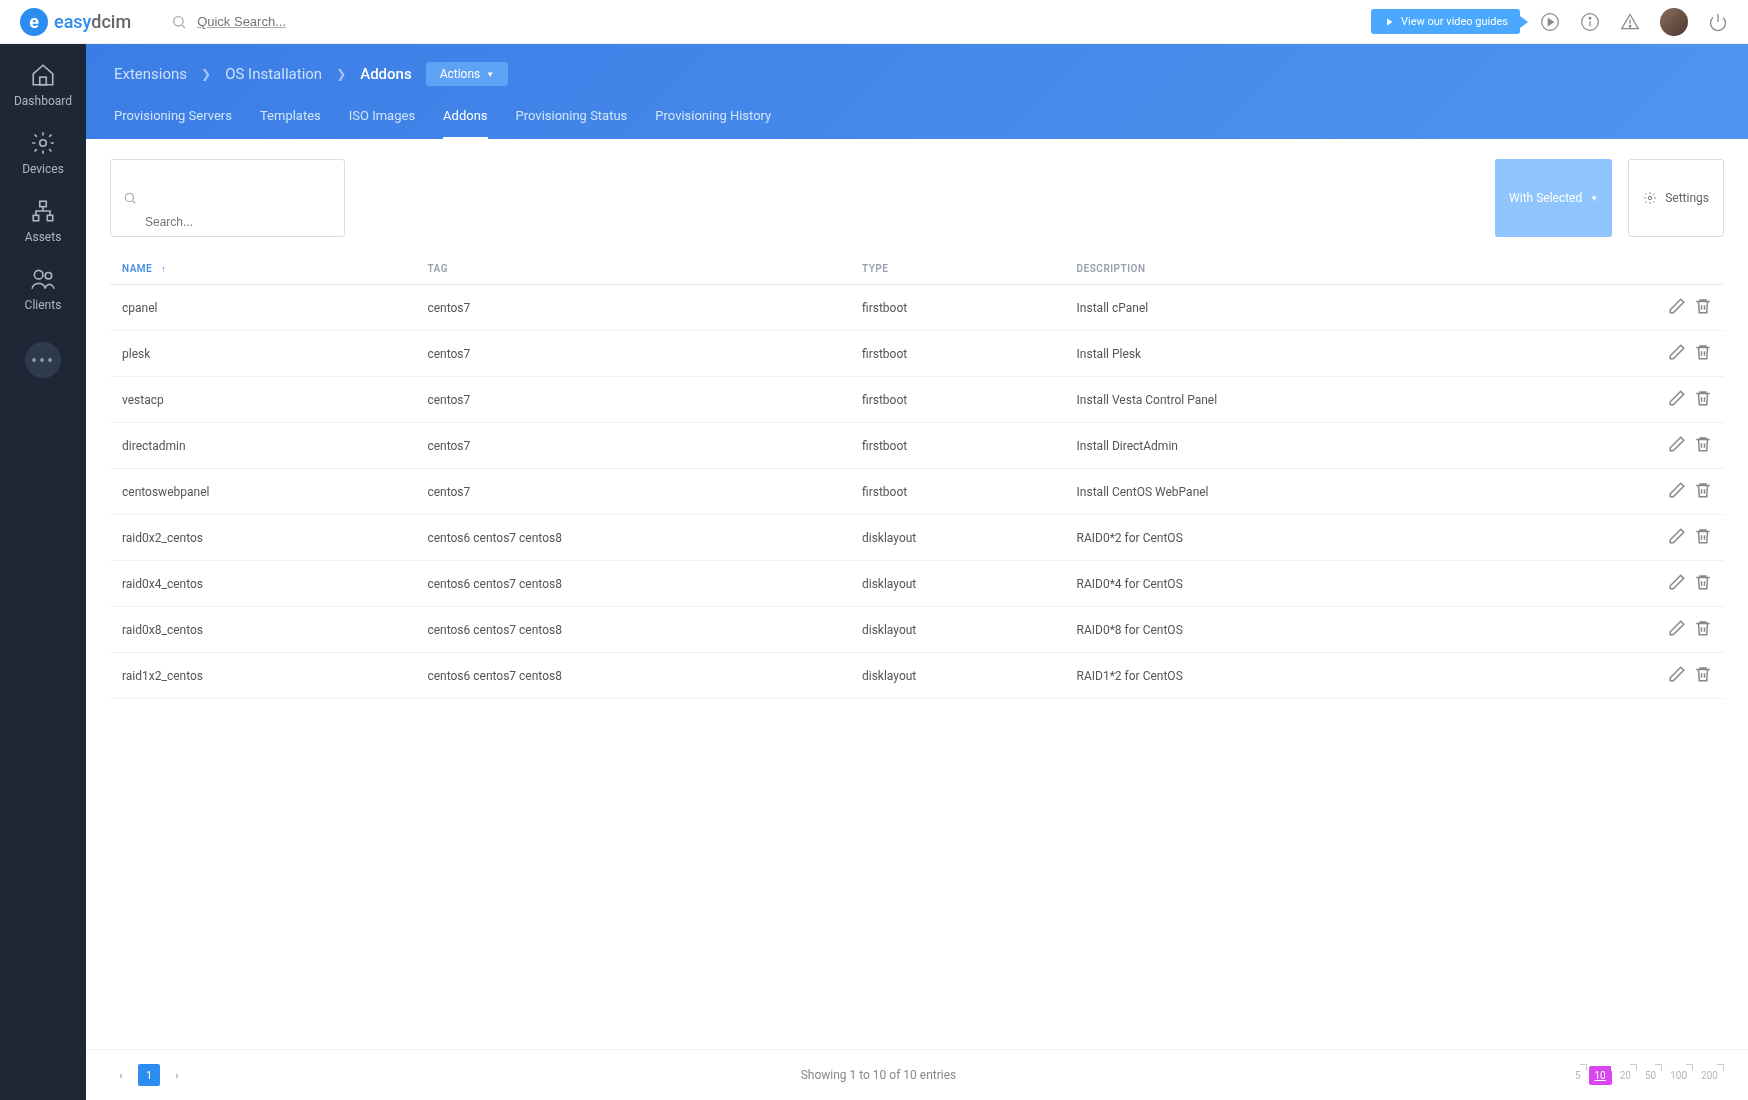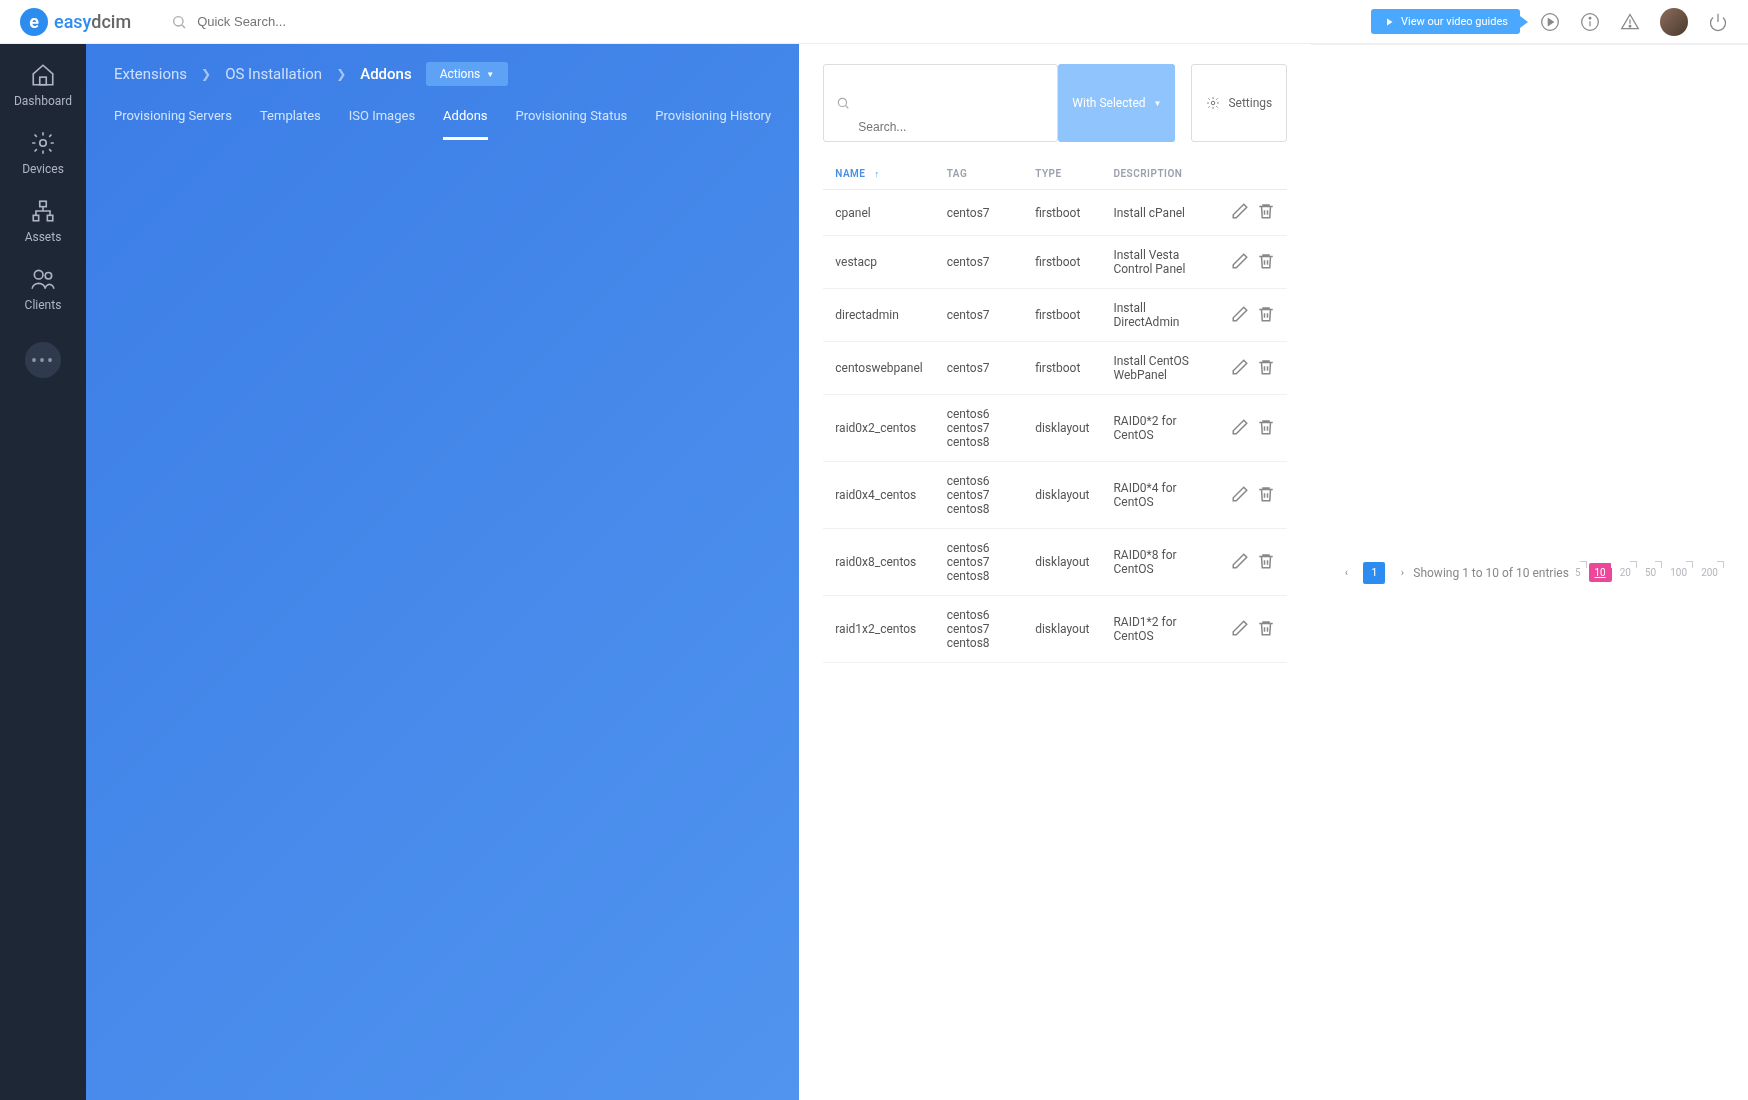"Quick Search..." .search-wrap { text-decoration: none -> underline }
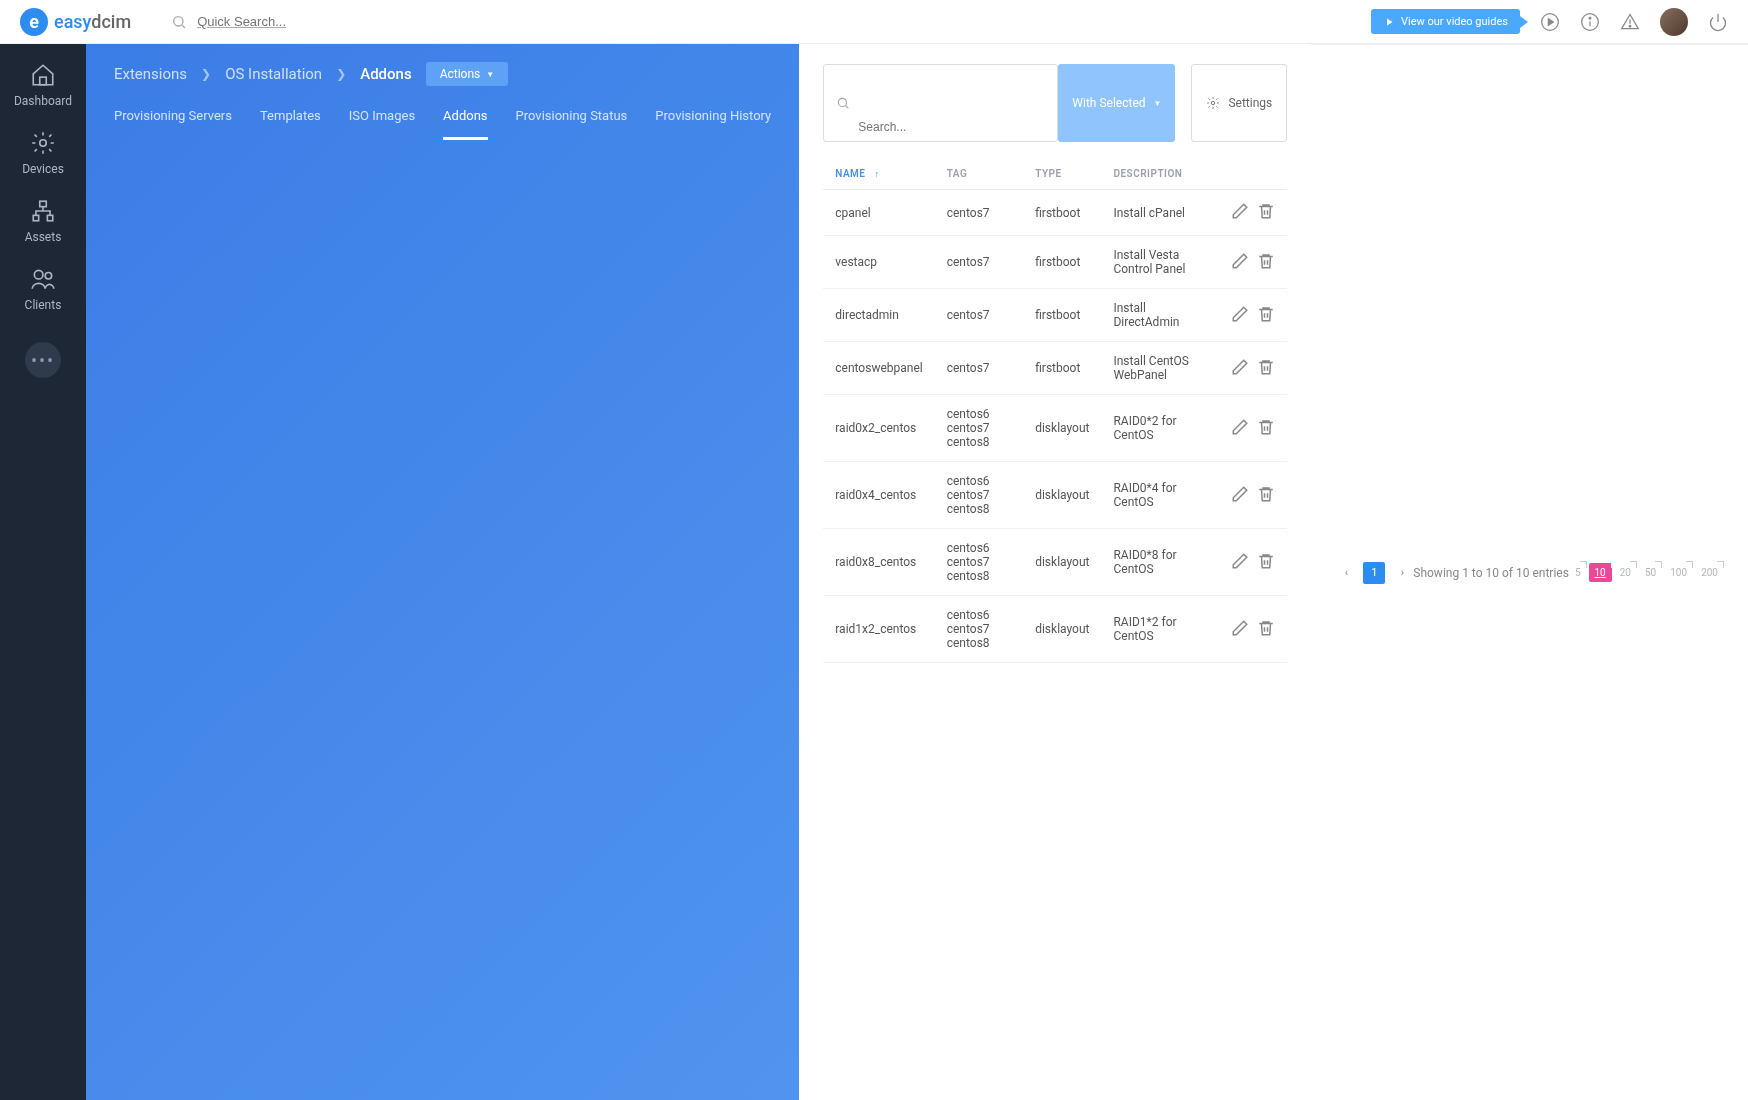"Extensions" .main { flex-direction: none -> column }
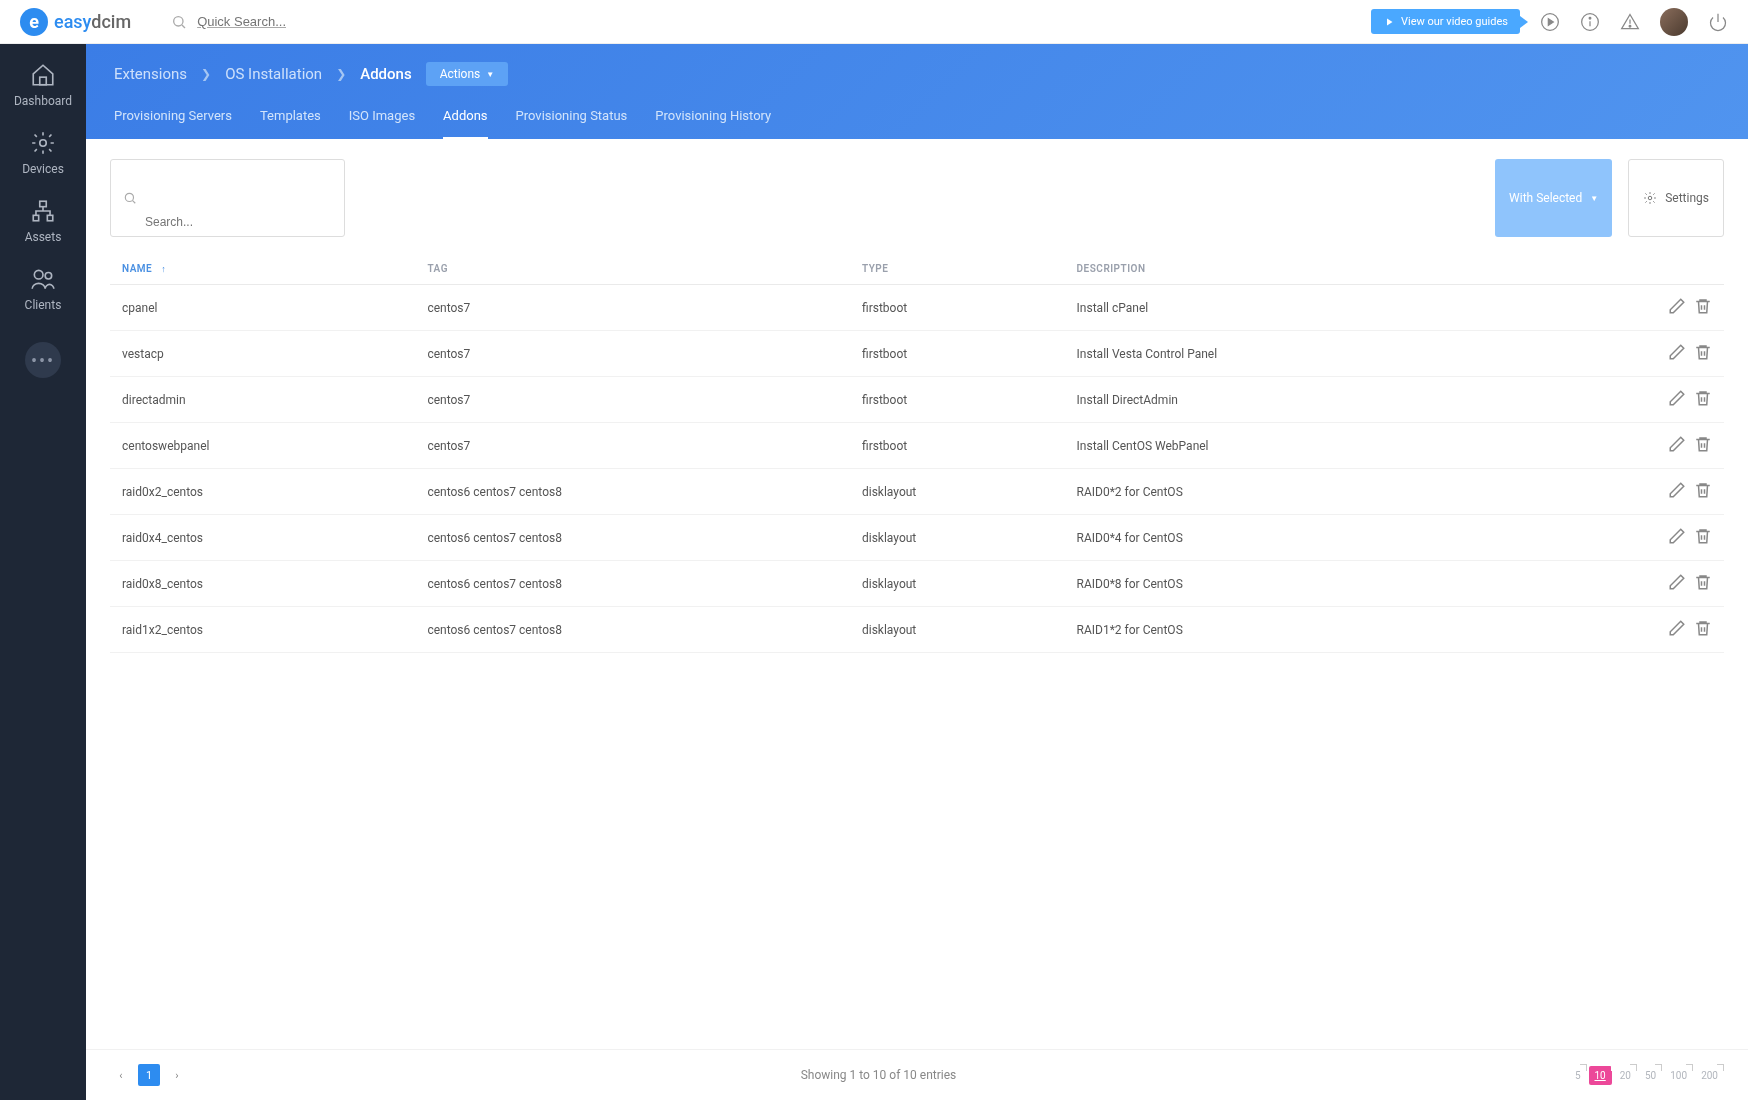"plesk" tr { html: none -> <tr> <td>plesk</td> <td>centos7</td> <td>firstboot</td> <td>Install Plesk</td> <td><span> <svg> <path></path> </svg> </span><span> <svg> <path></path> </svg> </span></td> </tr> }
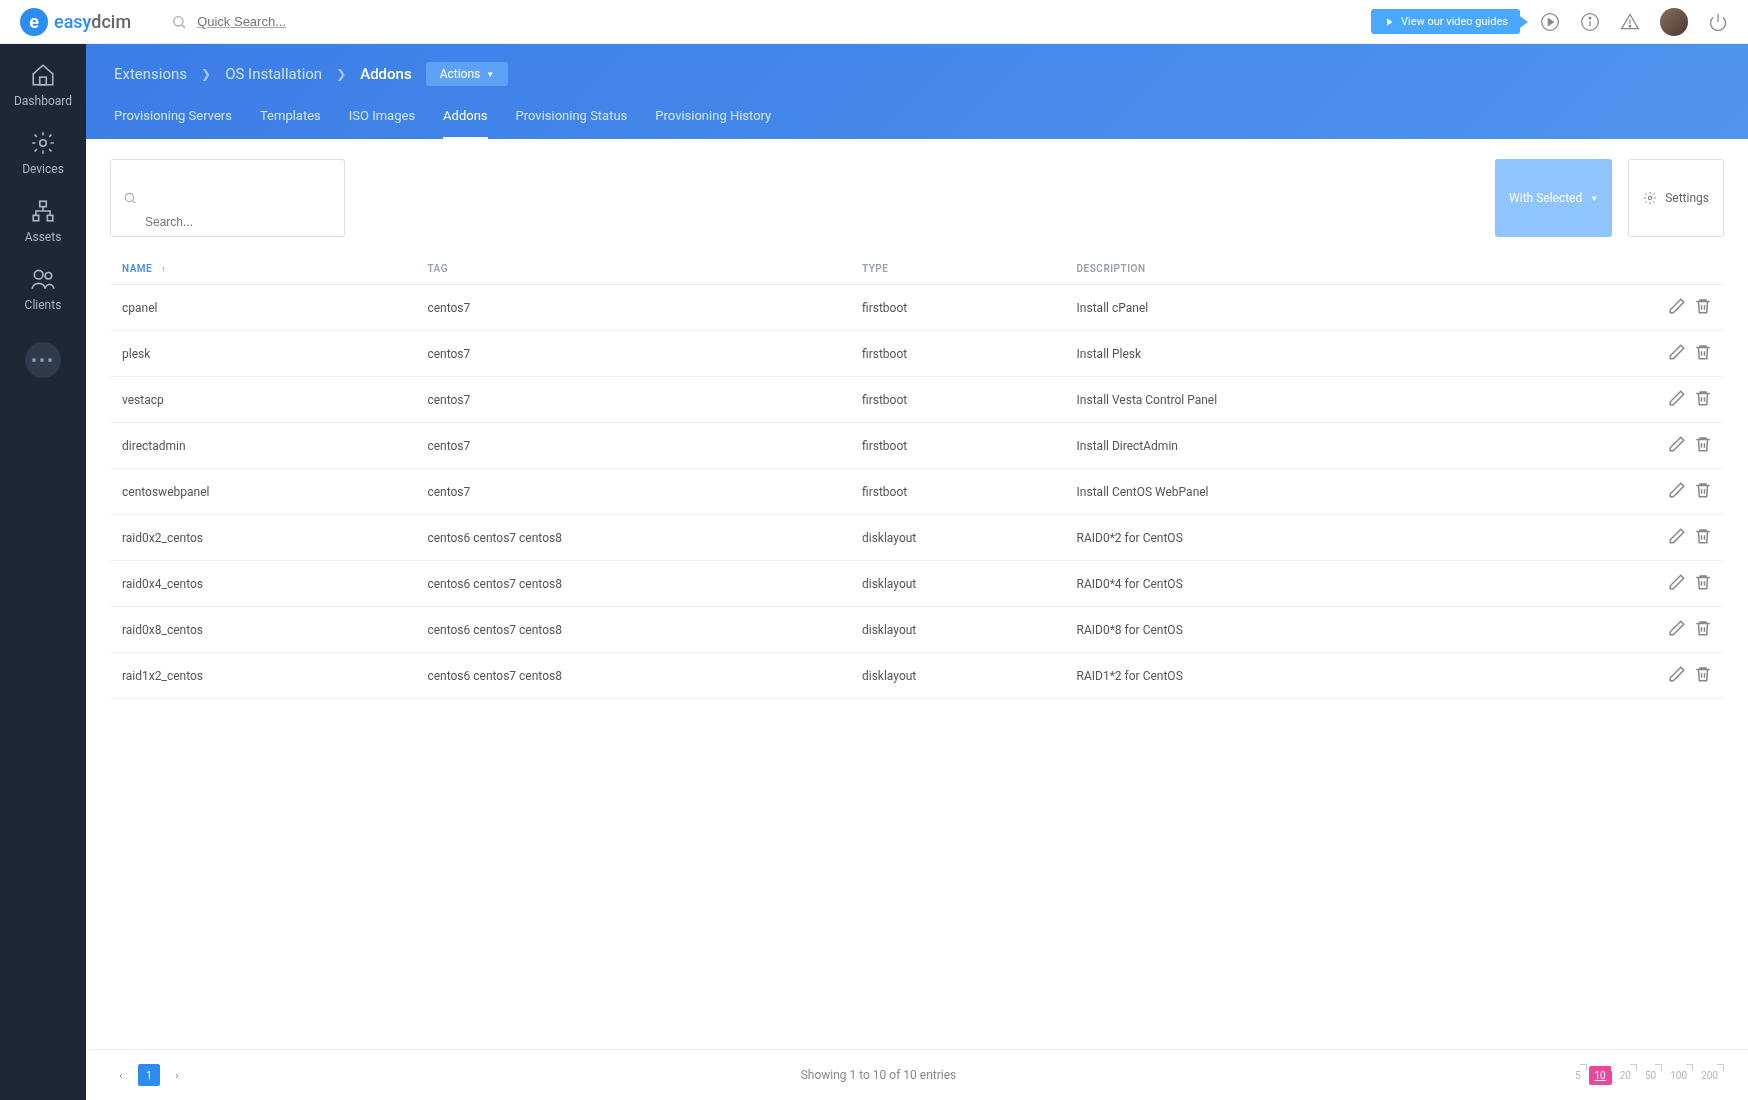"10" .size-btn.active { background: #ec4899 -> #d946ef }
